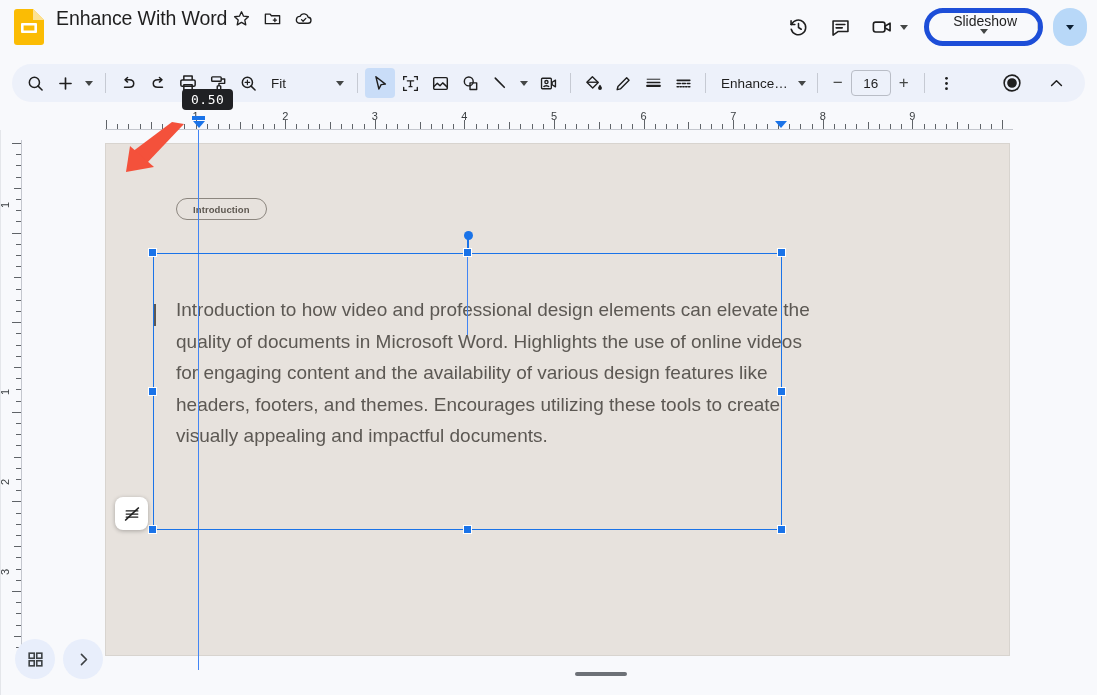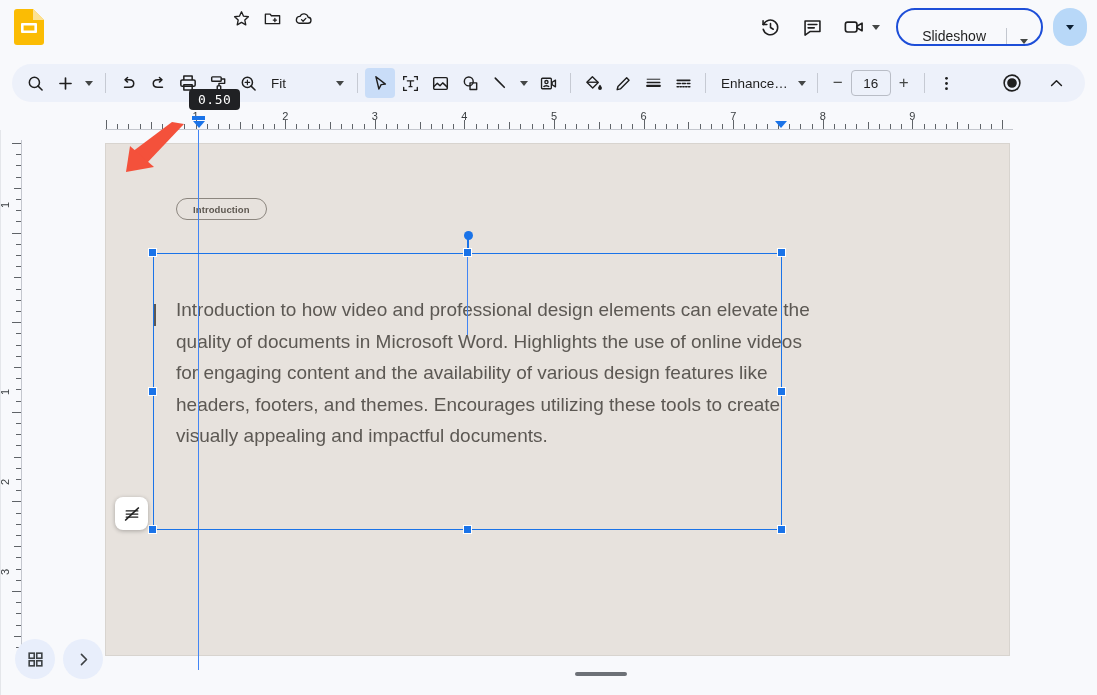"Enhance With Word" div.title-block { html: none -> <div> <div>Enhance With Word</div> </div> }
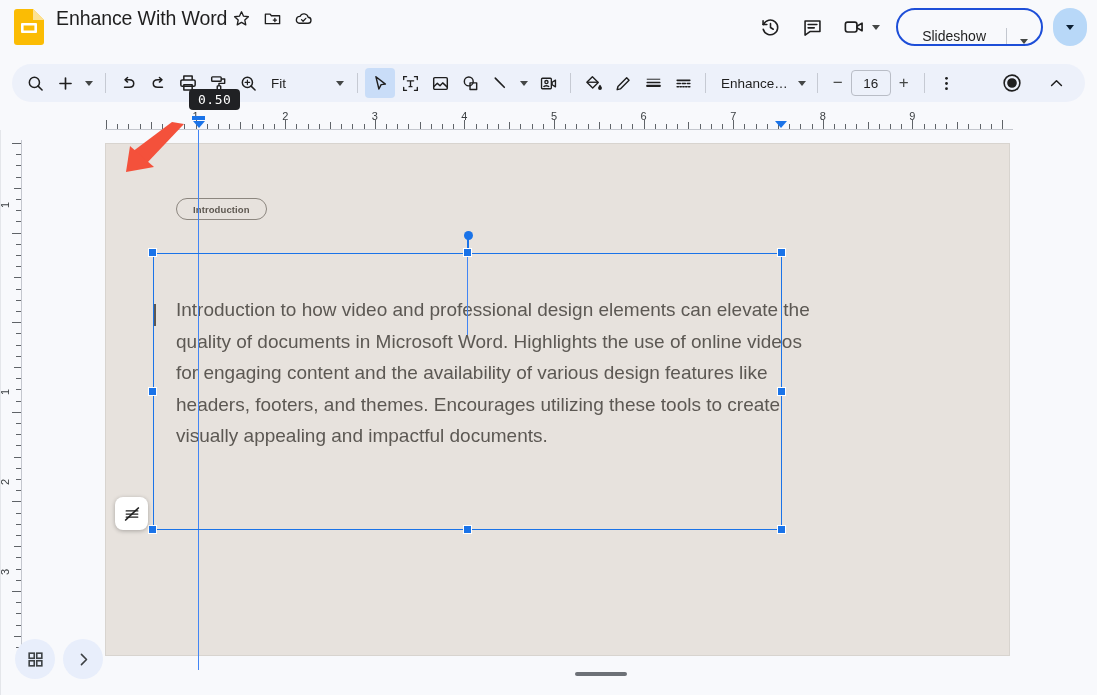"Slideshow" .slideshow-btn { align-items: flex-end -> center; border: 2px solid #1d4ed8 -> 5px solid #1d4ed8; flex-direction: none -> column }
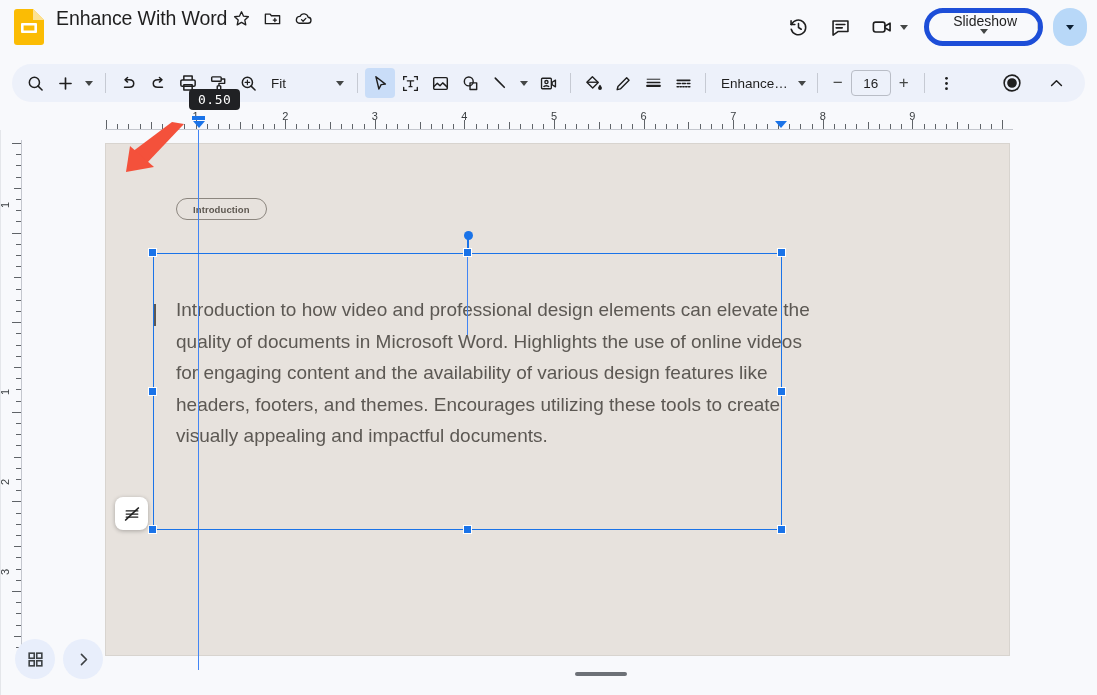"0.50" div.tooltip-val { left: 189px -> 182px }
